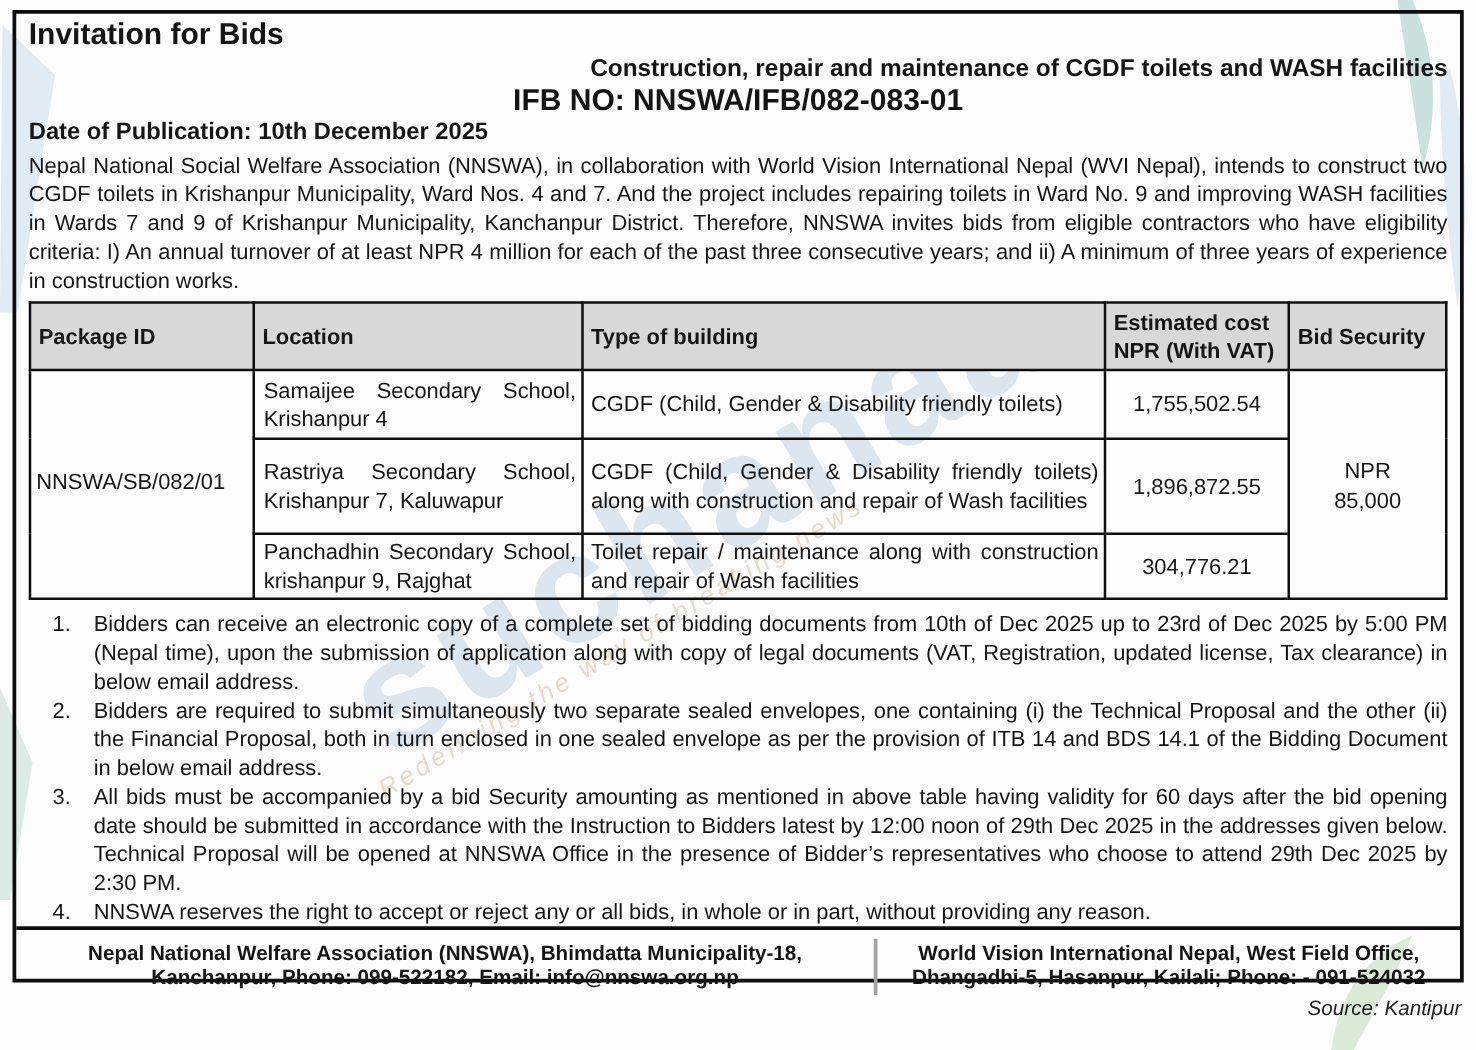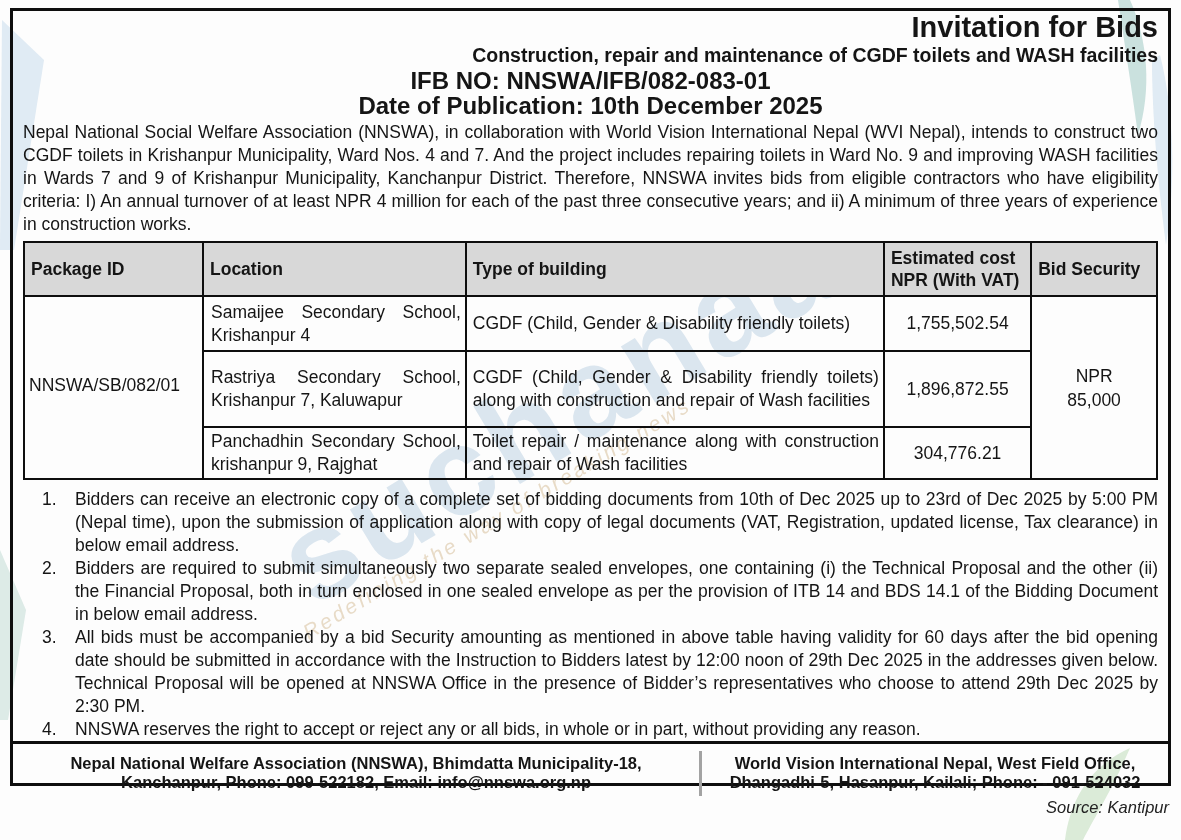"Invitation for Bids" .title { font-size: 29px -> 24px; text-align: right -> left }
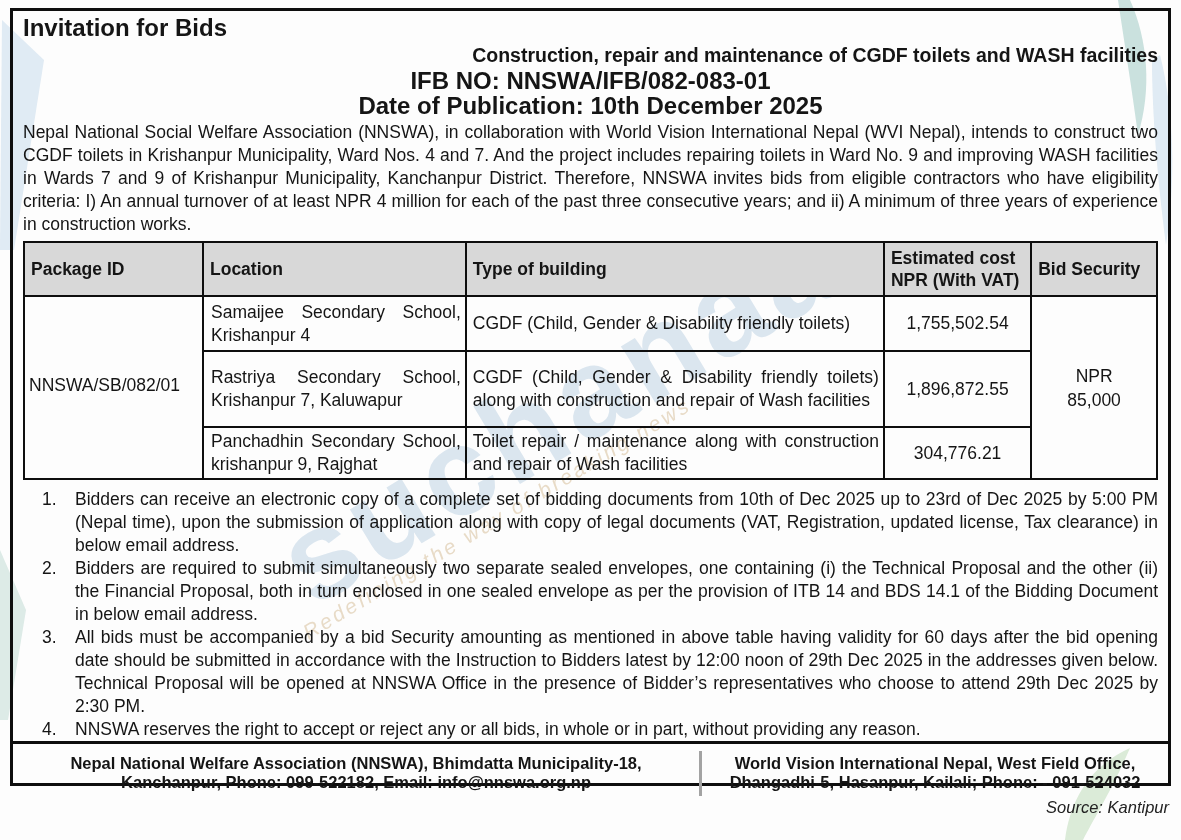"Date of Publication: 10th December" .pubdate { font-size: 24px -> 19px; text-align: center -> none }
